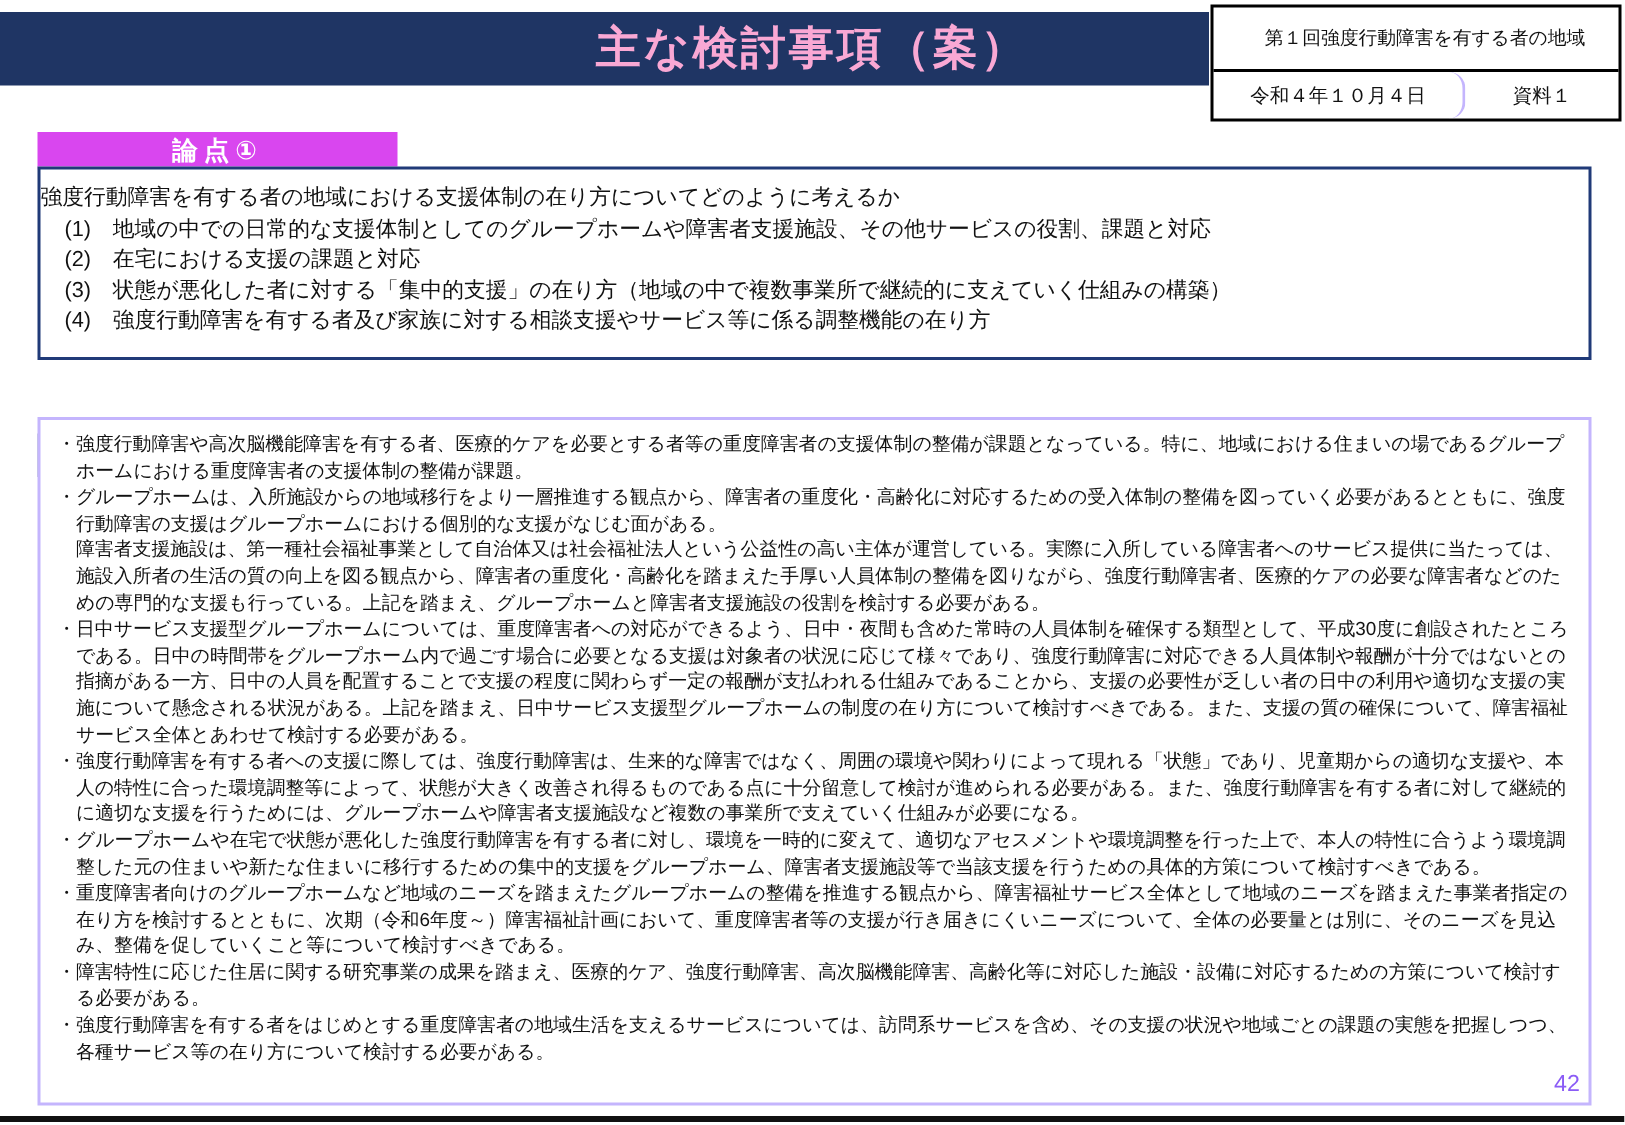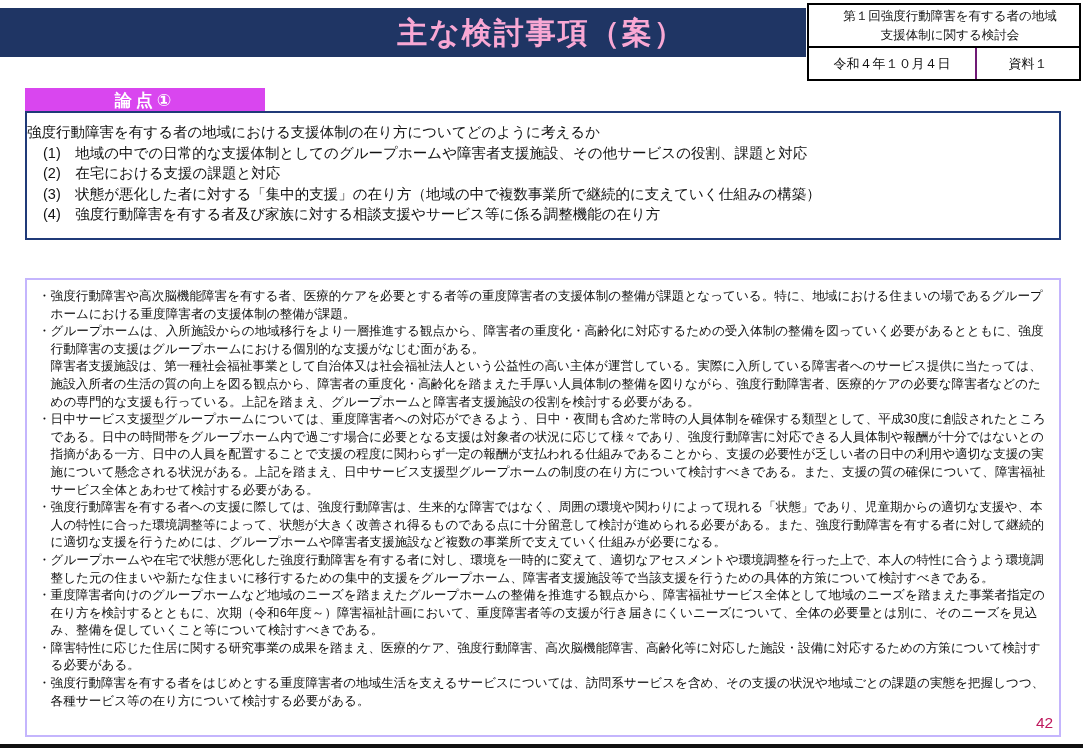"支援体制に関する検討会" span { html: <span>支援体制に関する検討会</span> -> none }
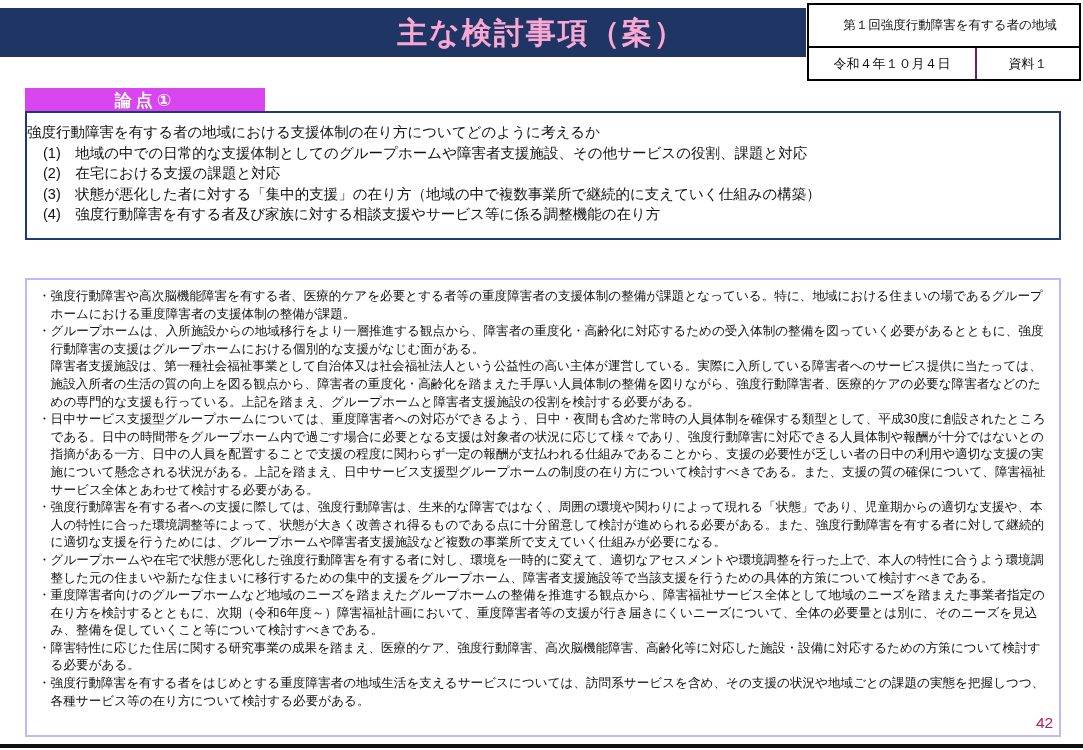"令和４年１０月４日" .meta-date { border-radius: none -> 11px; border-right: 2px solid #701a75 -> 2px solid #c4b5fd }
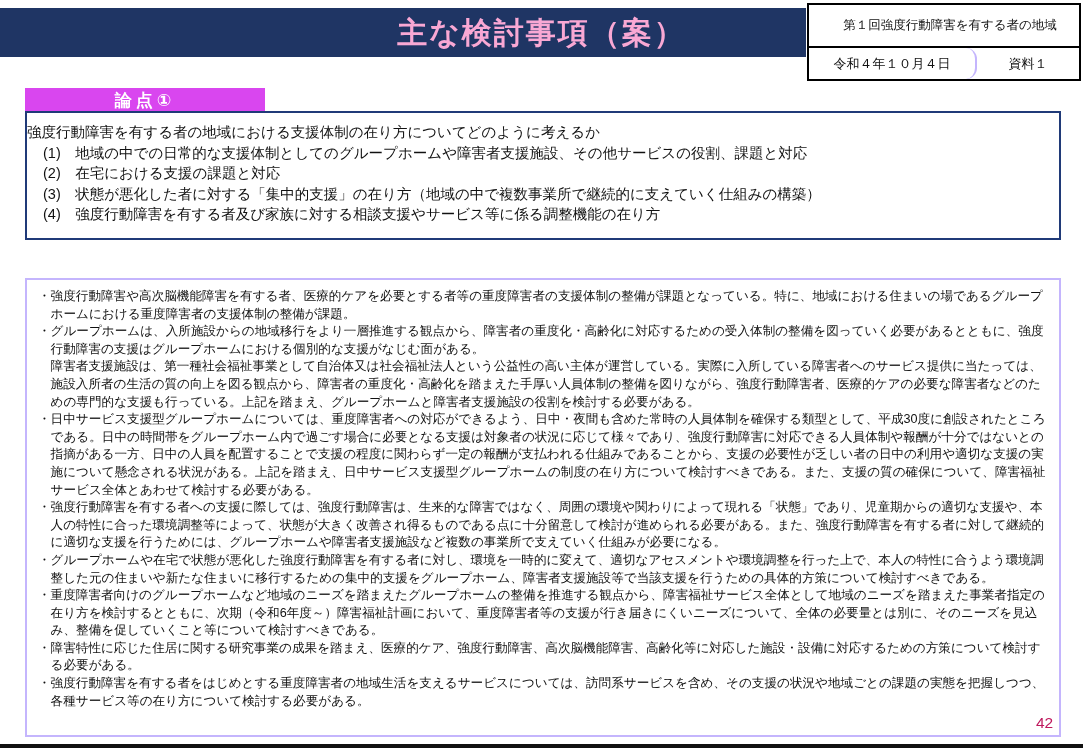"42" .page-number { color: #be185d -> #8b5cf6 }
